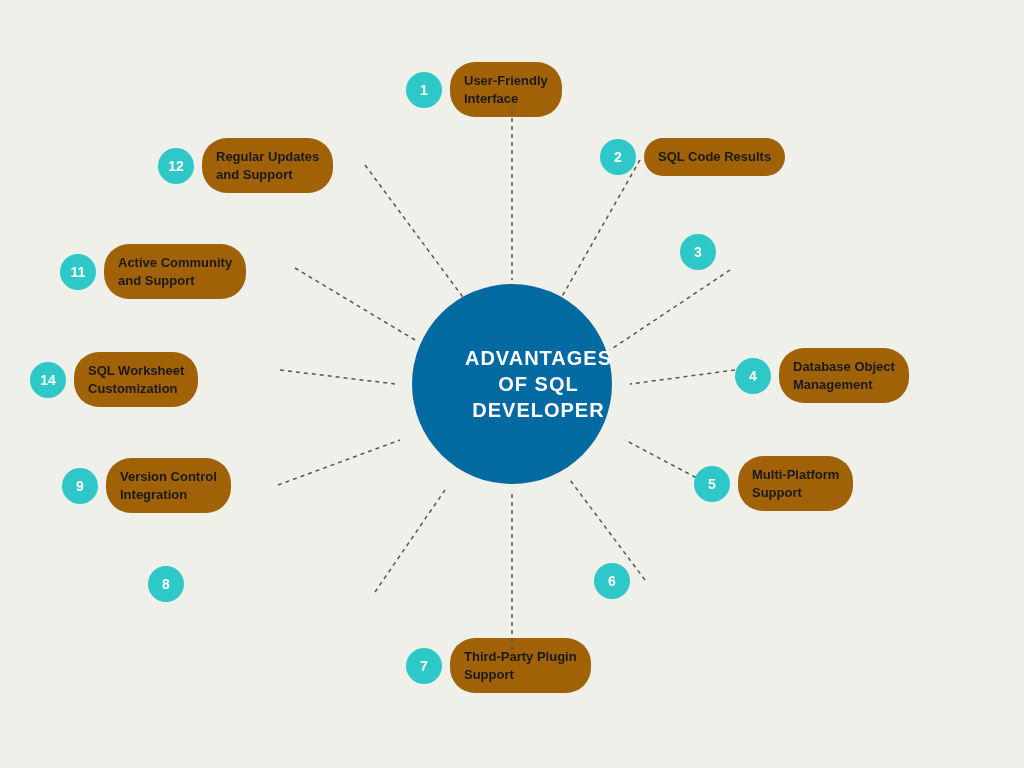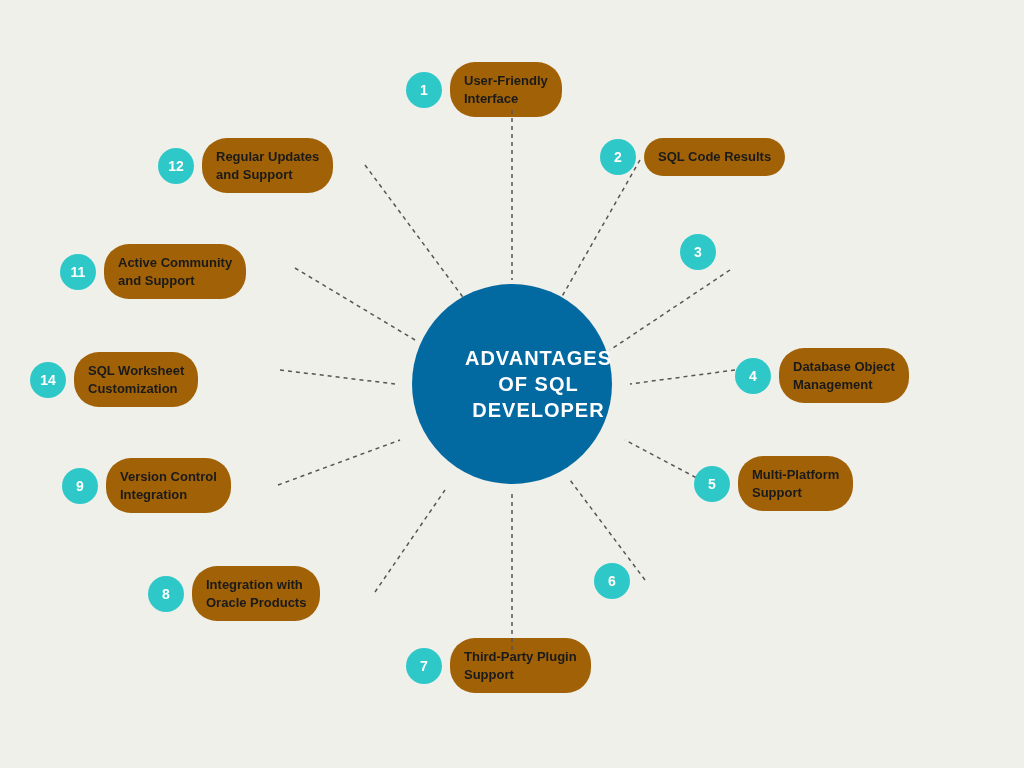"Integration with" div.node-label { html: <div>Integration with<br>Oracle Products</div> -> none }
